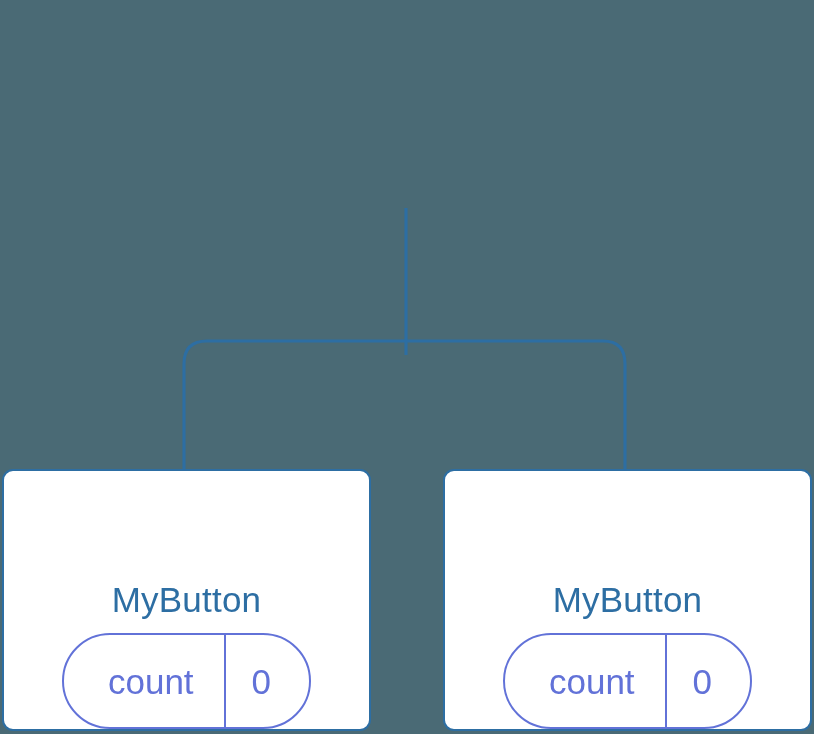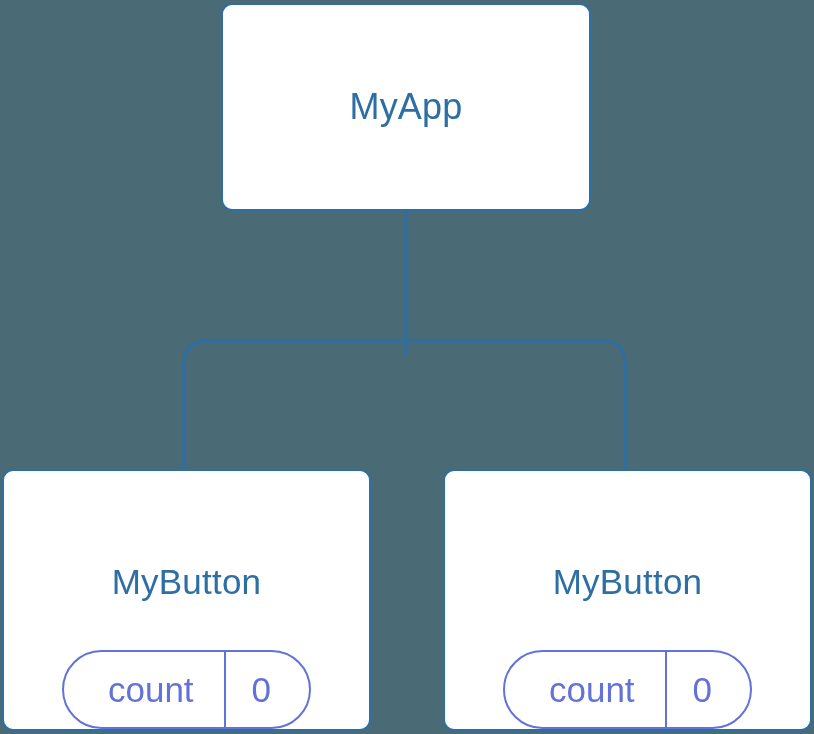"MyApp" div.node { html: <div> <div>MyApp</div> </div> -> none }
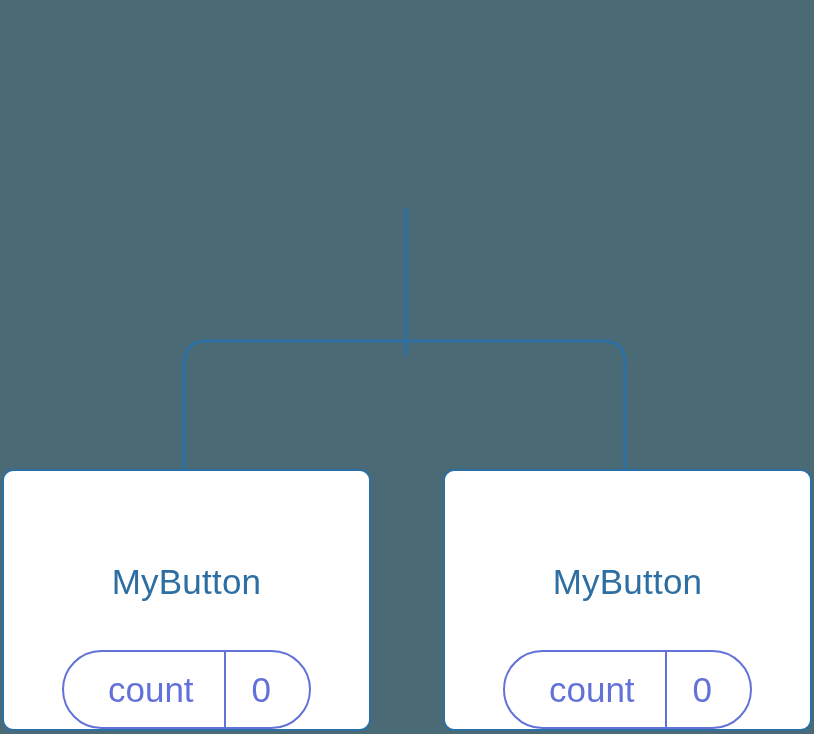"count" .prop-pill { height: 79px -> 96px; margin-top: 51px -> 16px }
